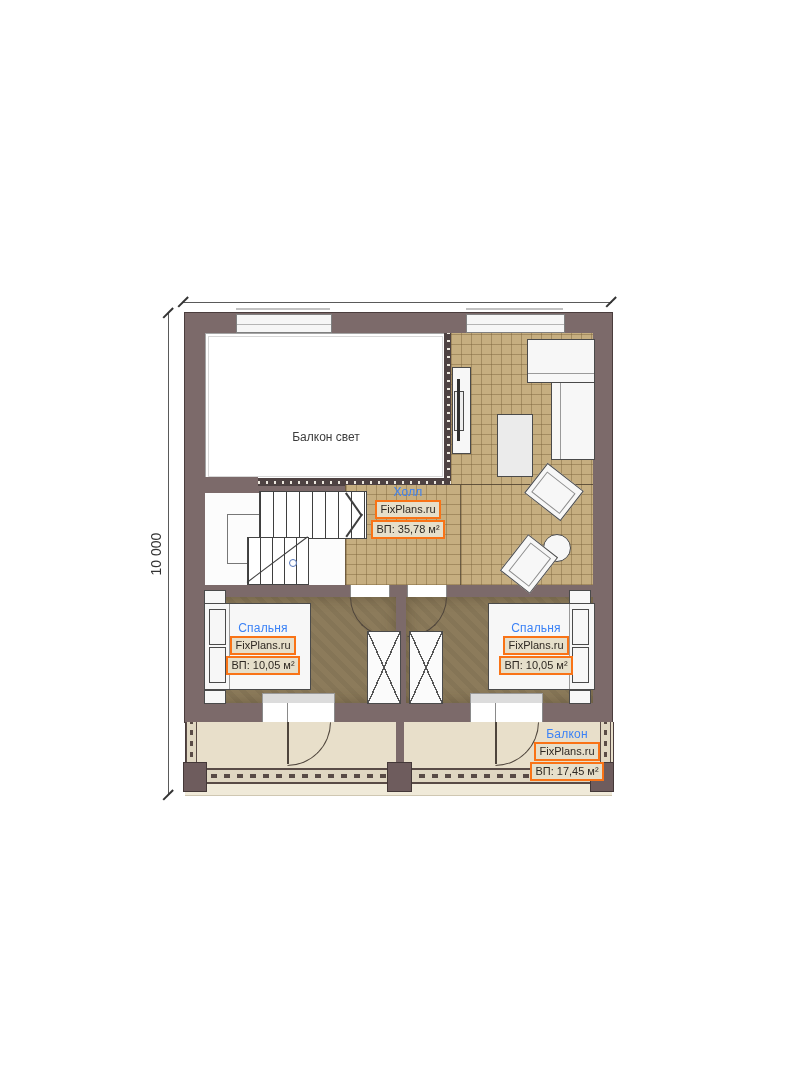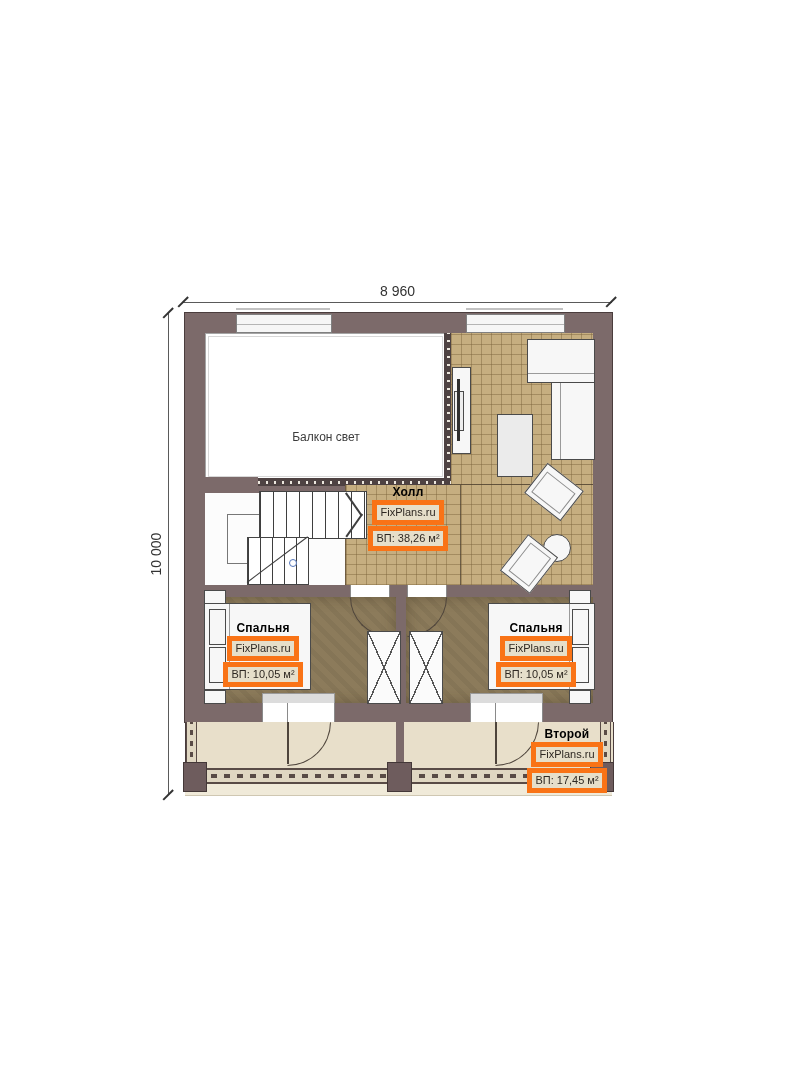"8 960" div.abs { html: <div>8 960</div> -> none }
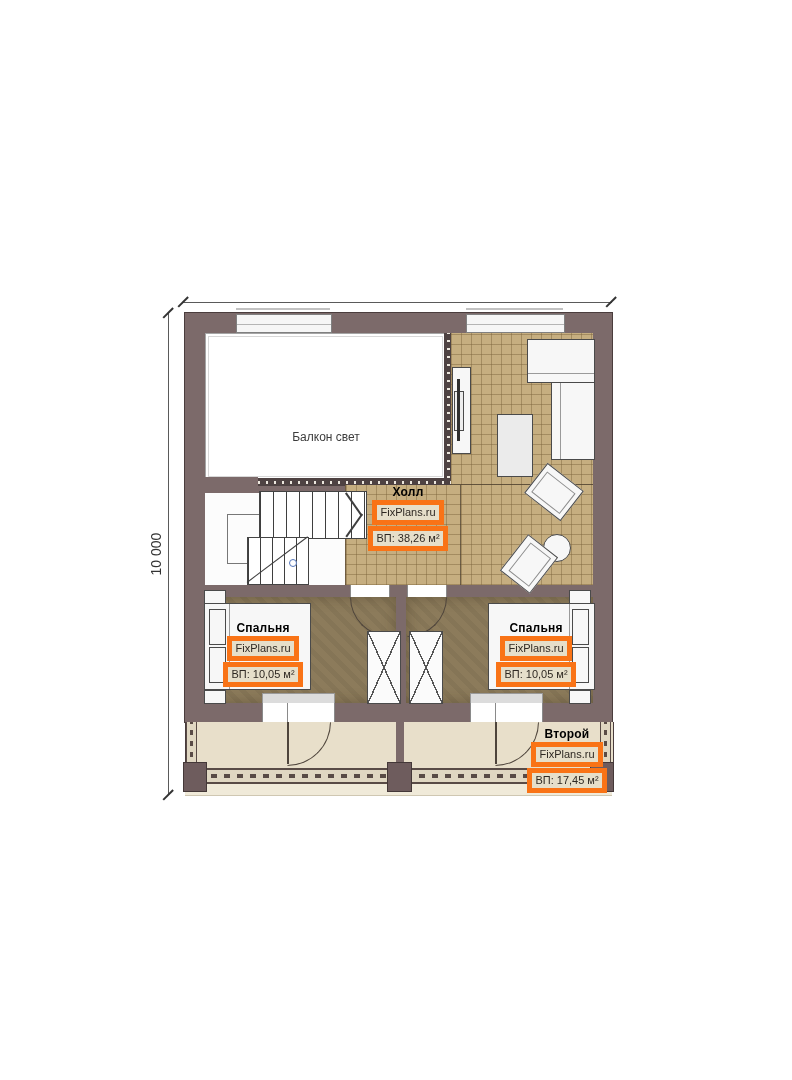"Холл" .room-title { color: #000000 -> #3b82f6; font-weight: bold -> normal }
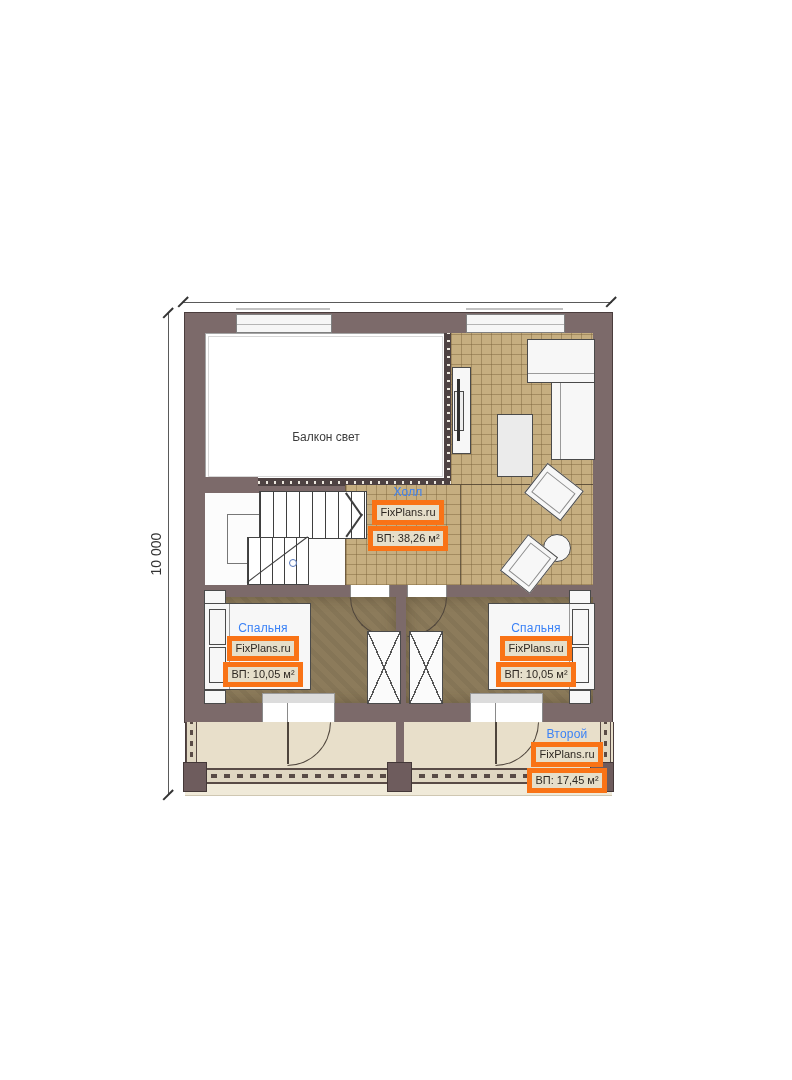"FixPlans.ru" .label-box { border: 5px solid #f97316 -> 2px solid #f97316 }
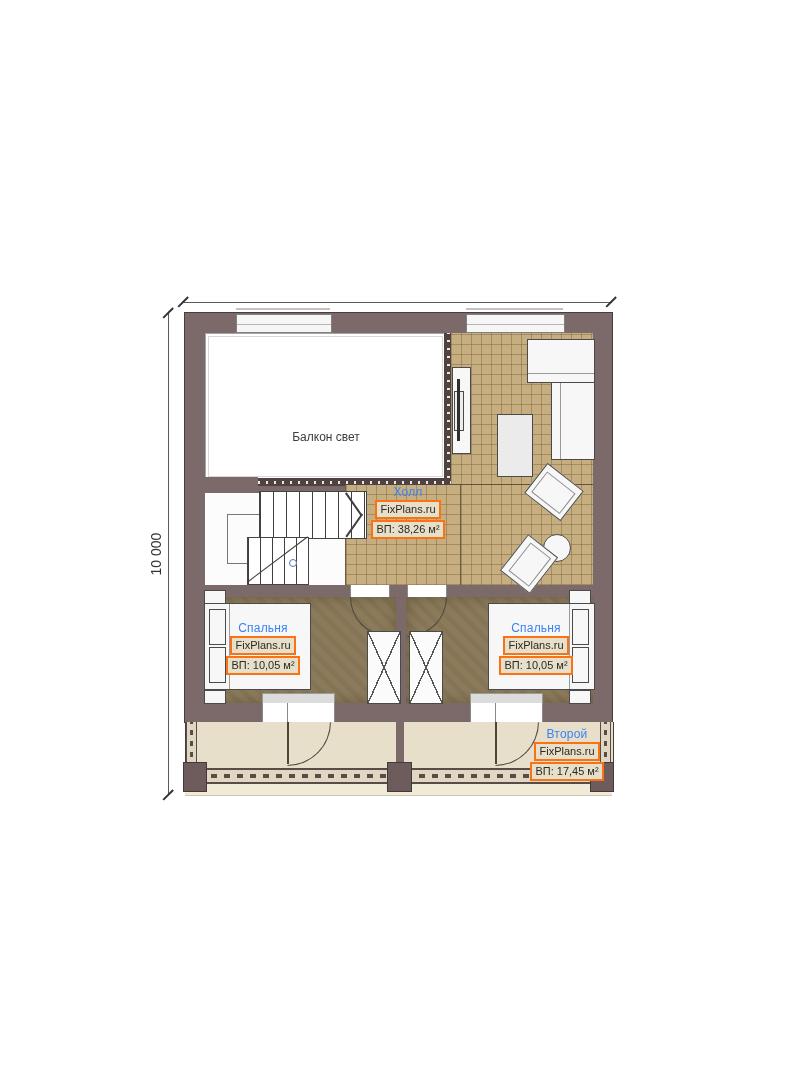"ВП: 38,26 м²" div.label-box { text: 38,26 -> 35,78 }
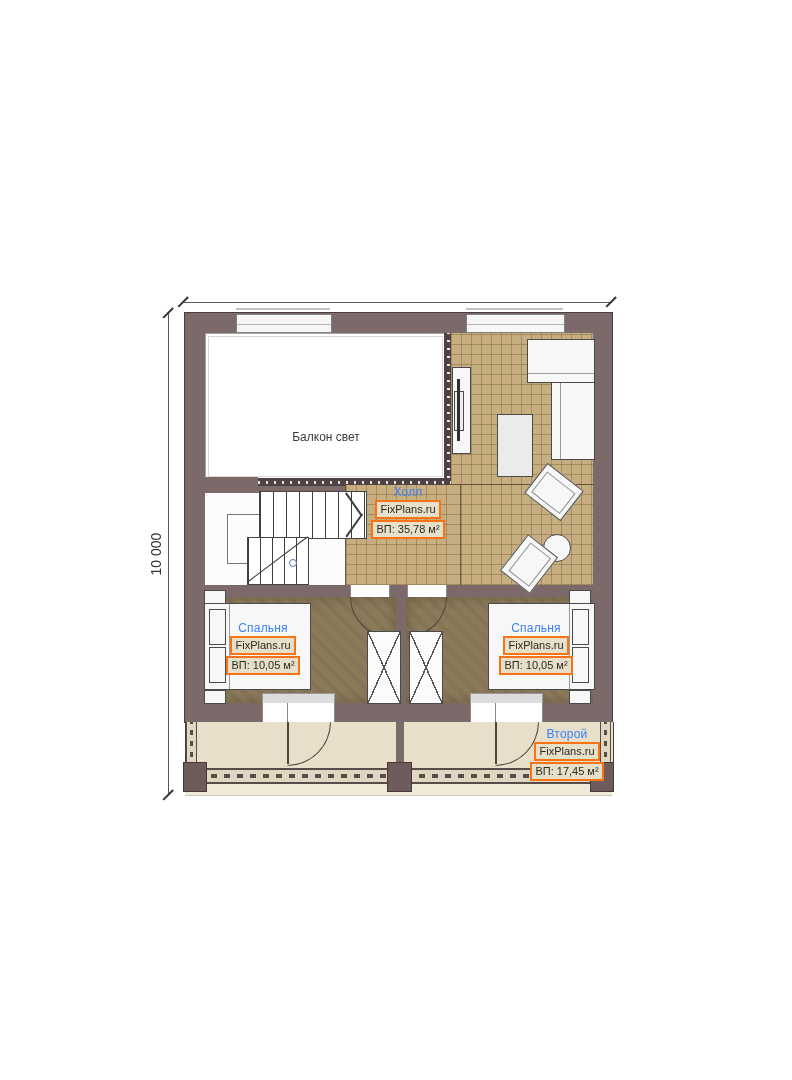"Второй" div.room-title { text: Второй -> Балкон }
